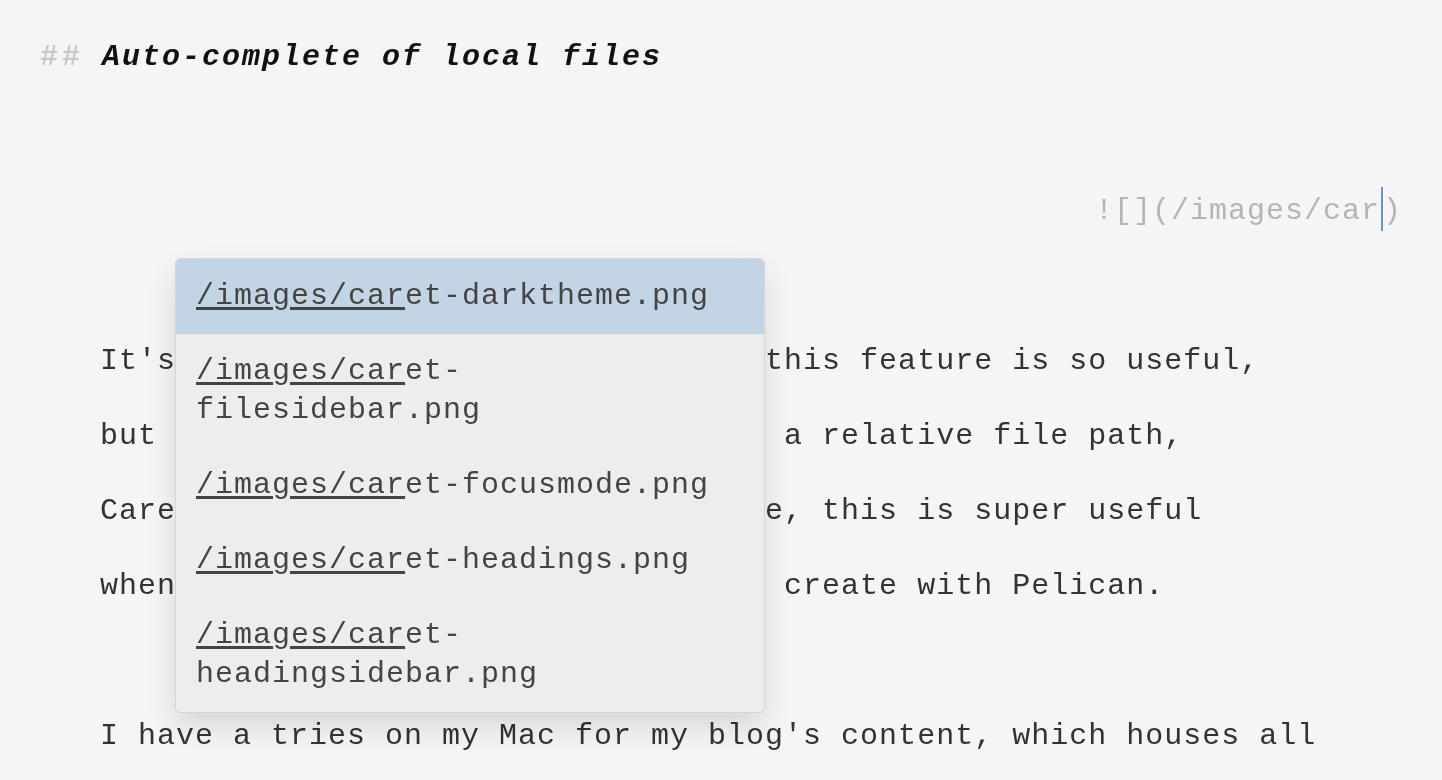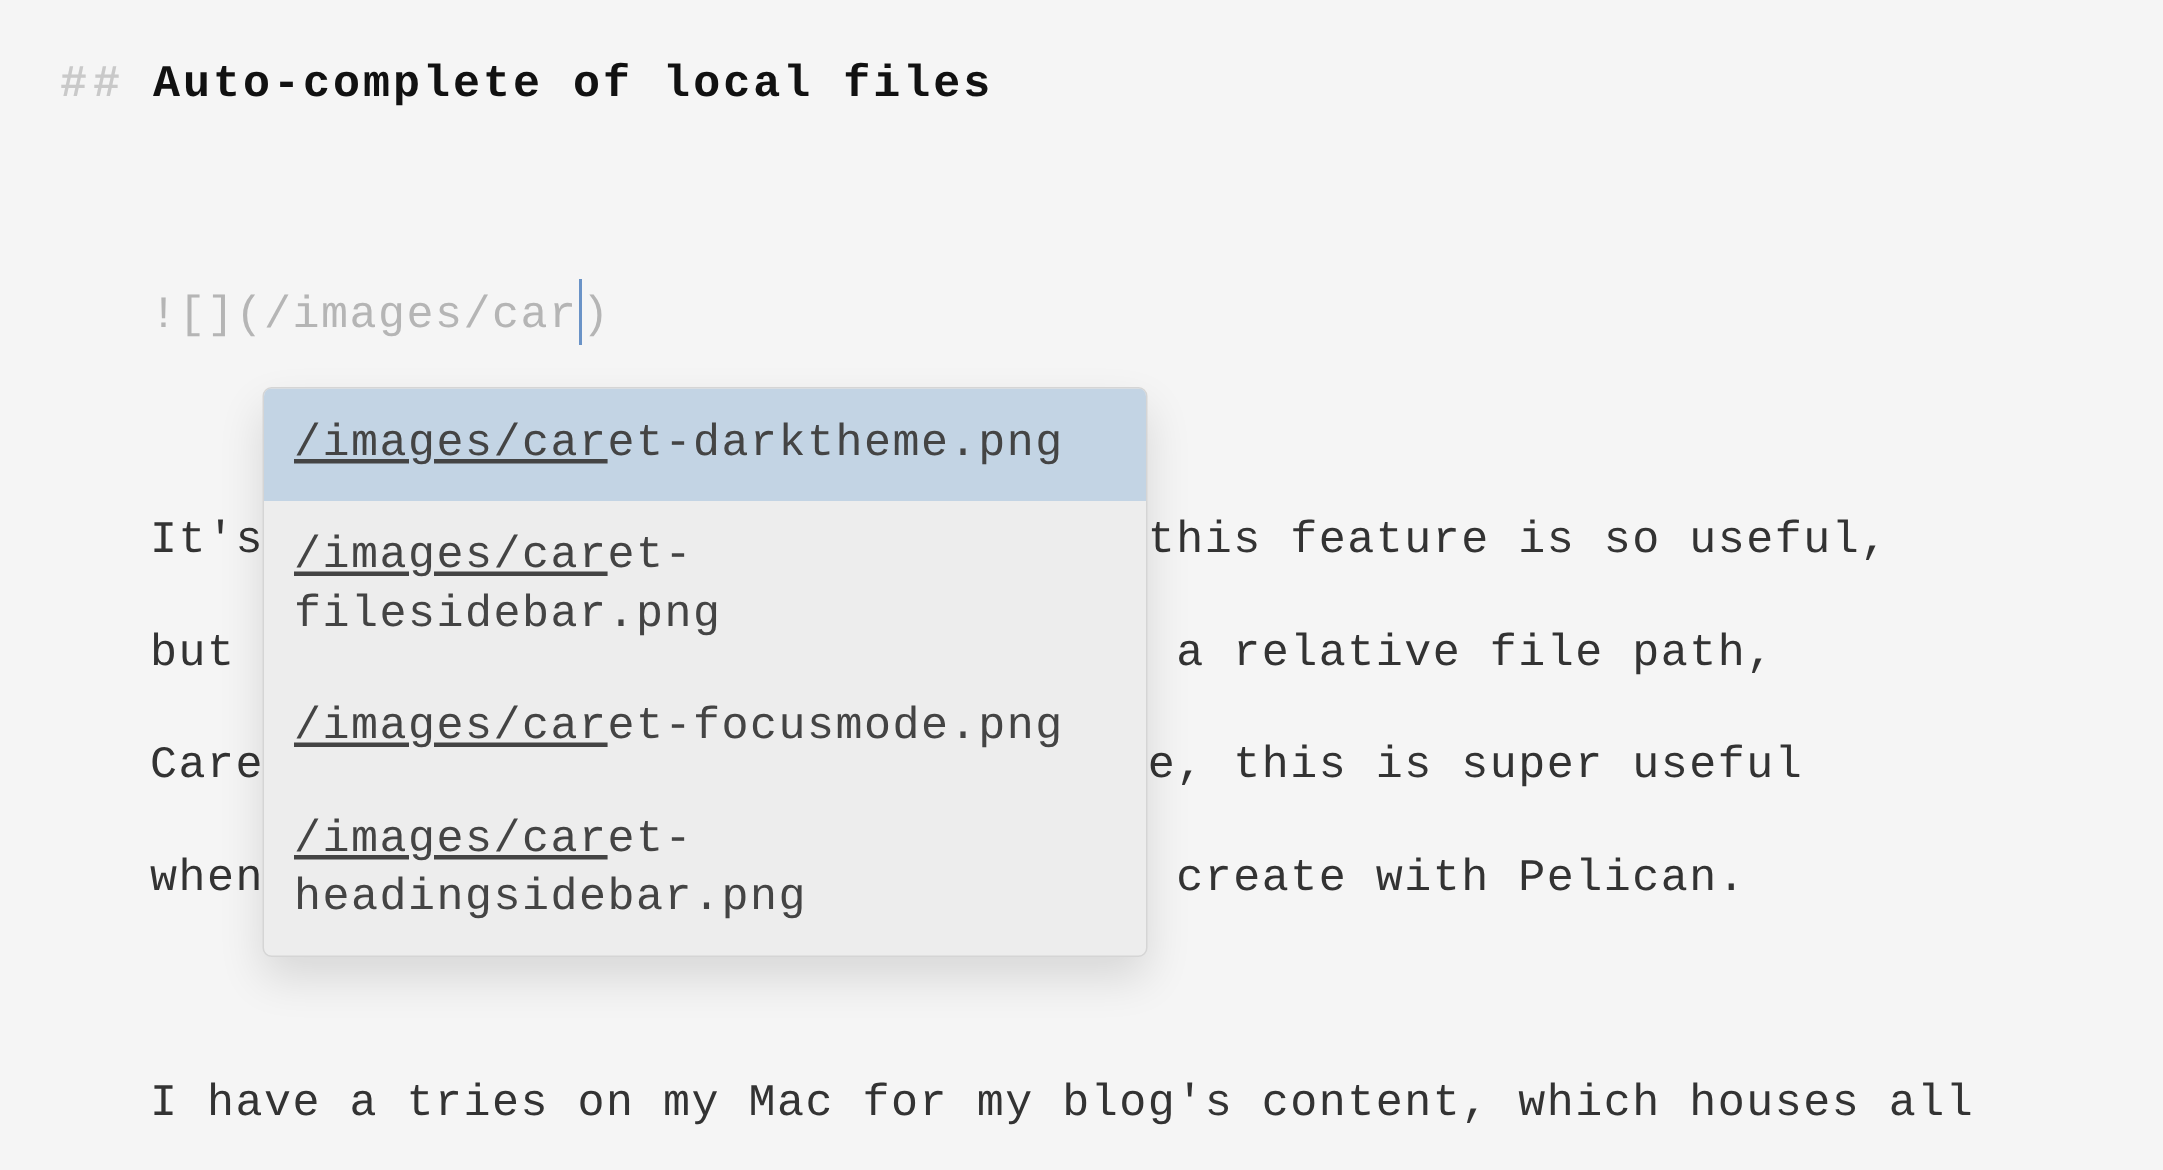"Auto-complete of local files" .heading-text { font-style: none -> italic }
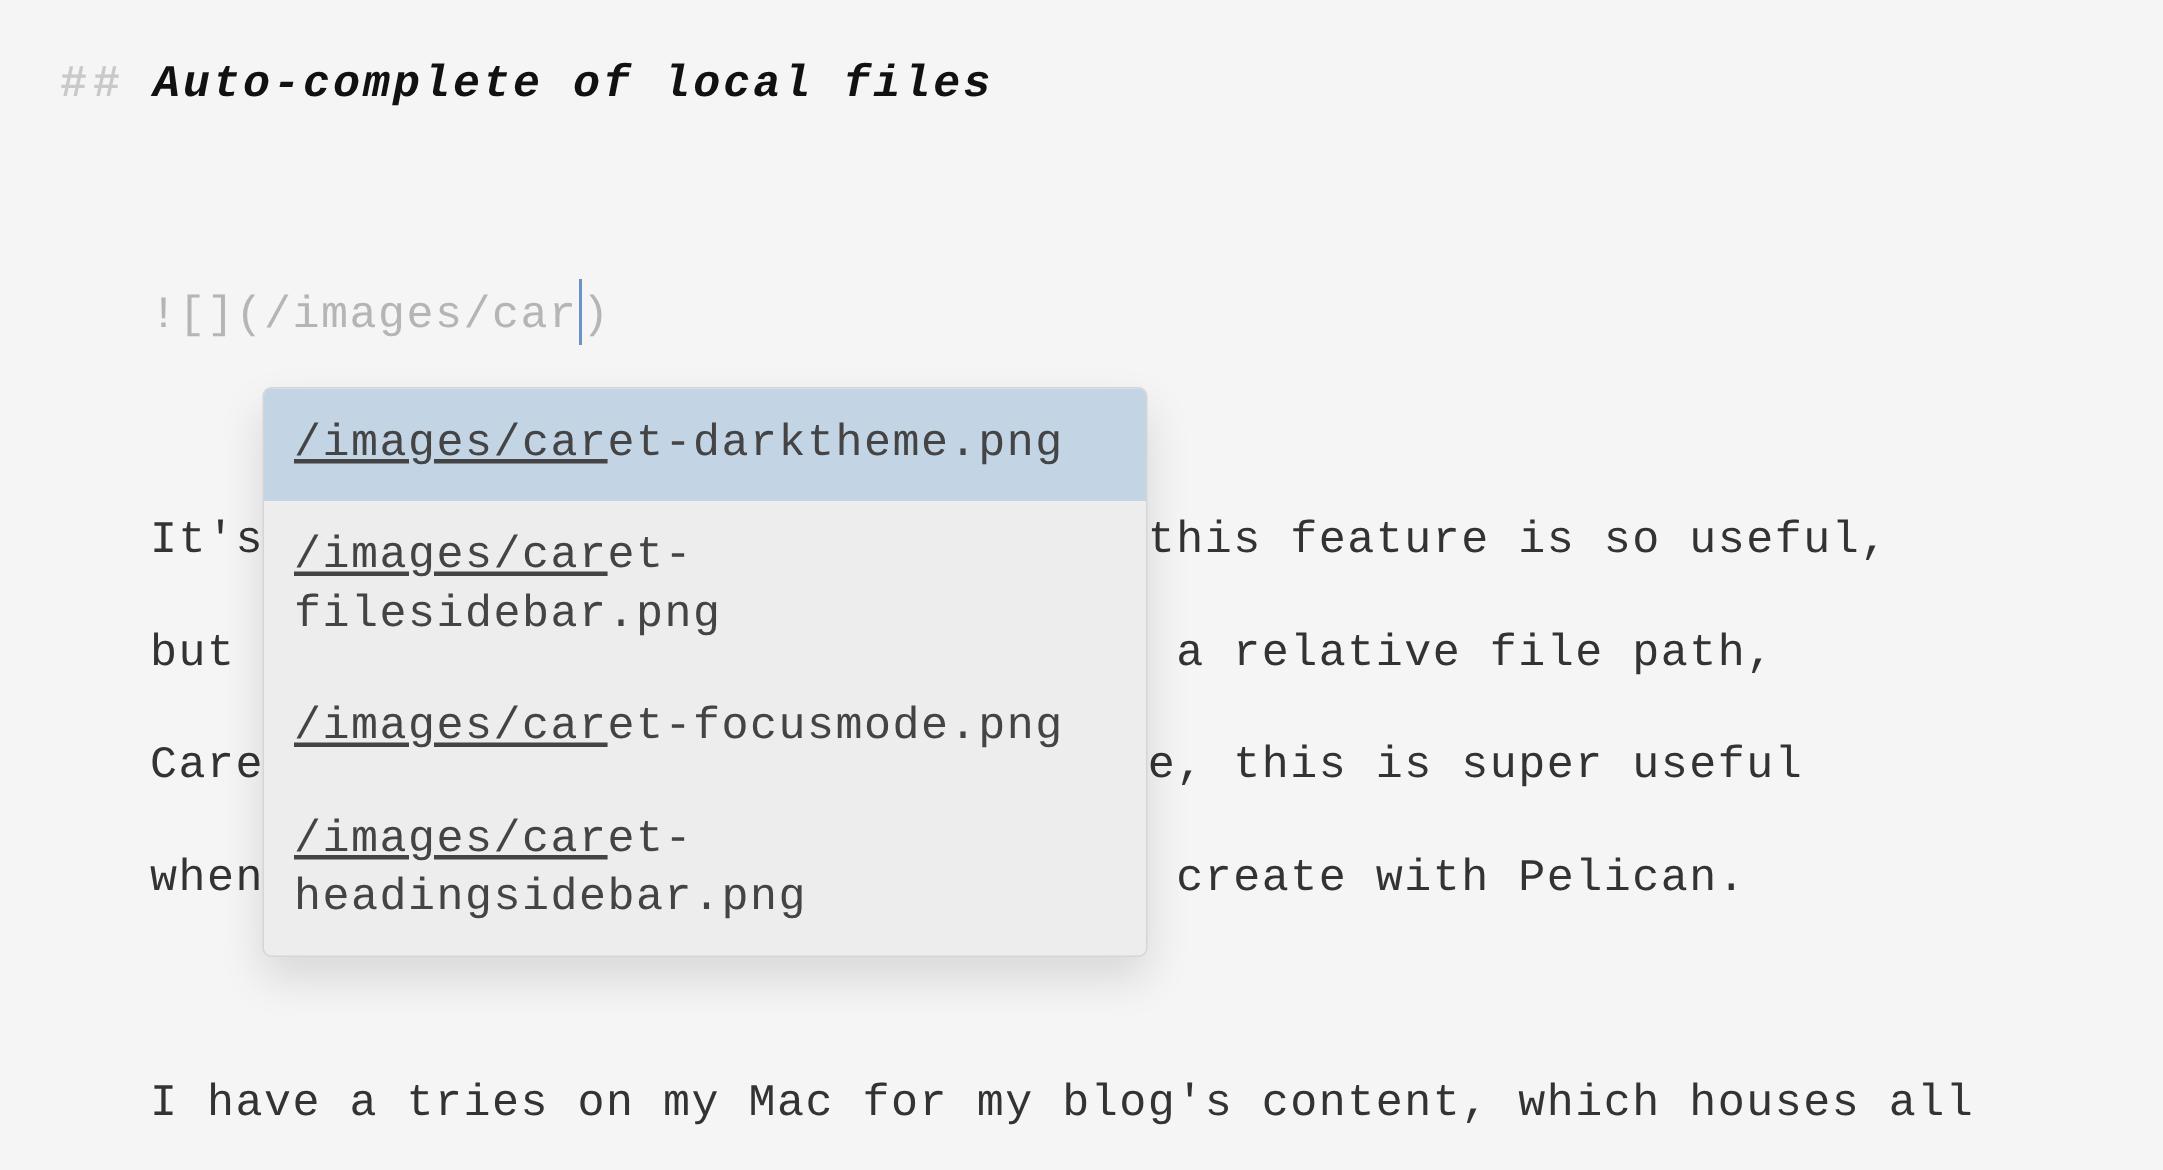"![](/images/car)" .image-syntax { text-align: none -> right }
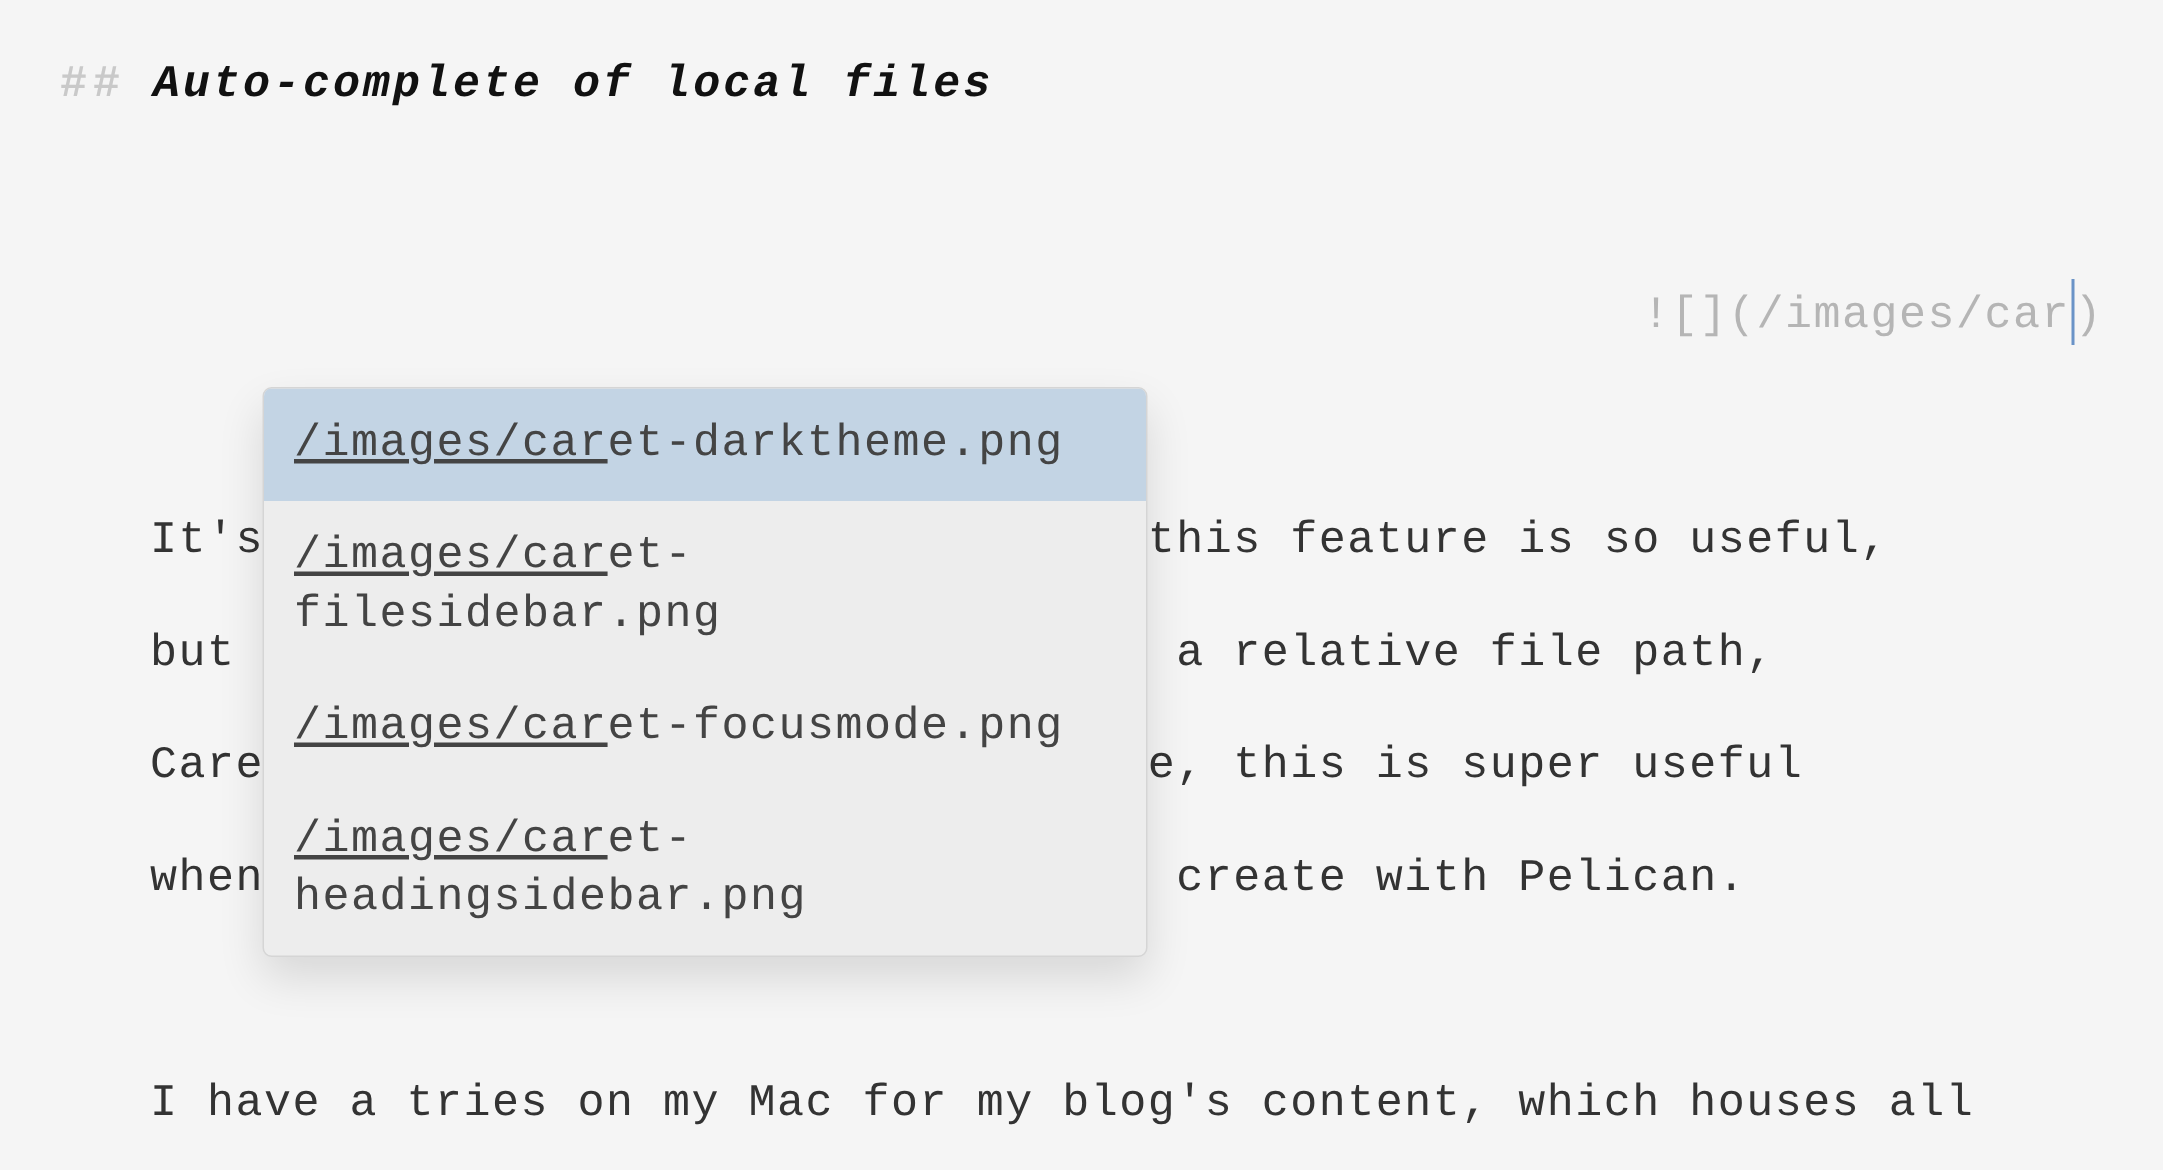"/images/caret-headings.png" div.popup-item { html: none -> <div><span>/images/car</span><span>et-headings.png</span></div> }
